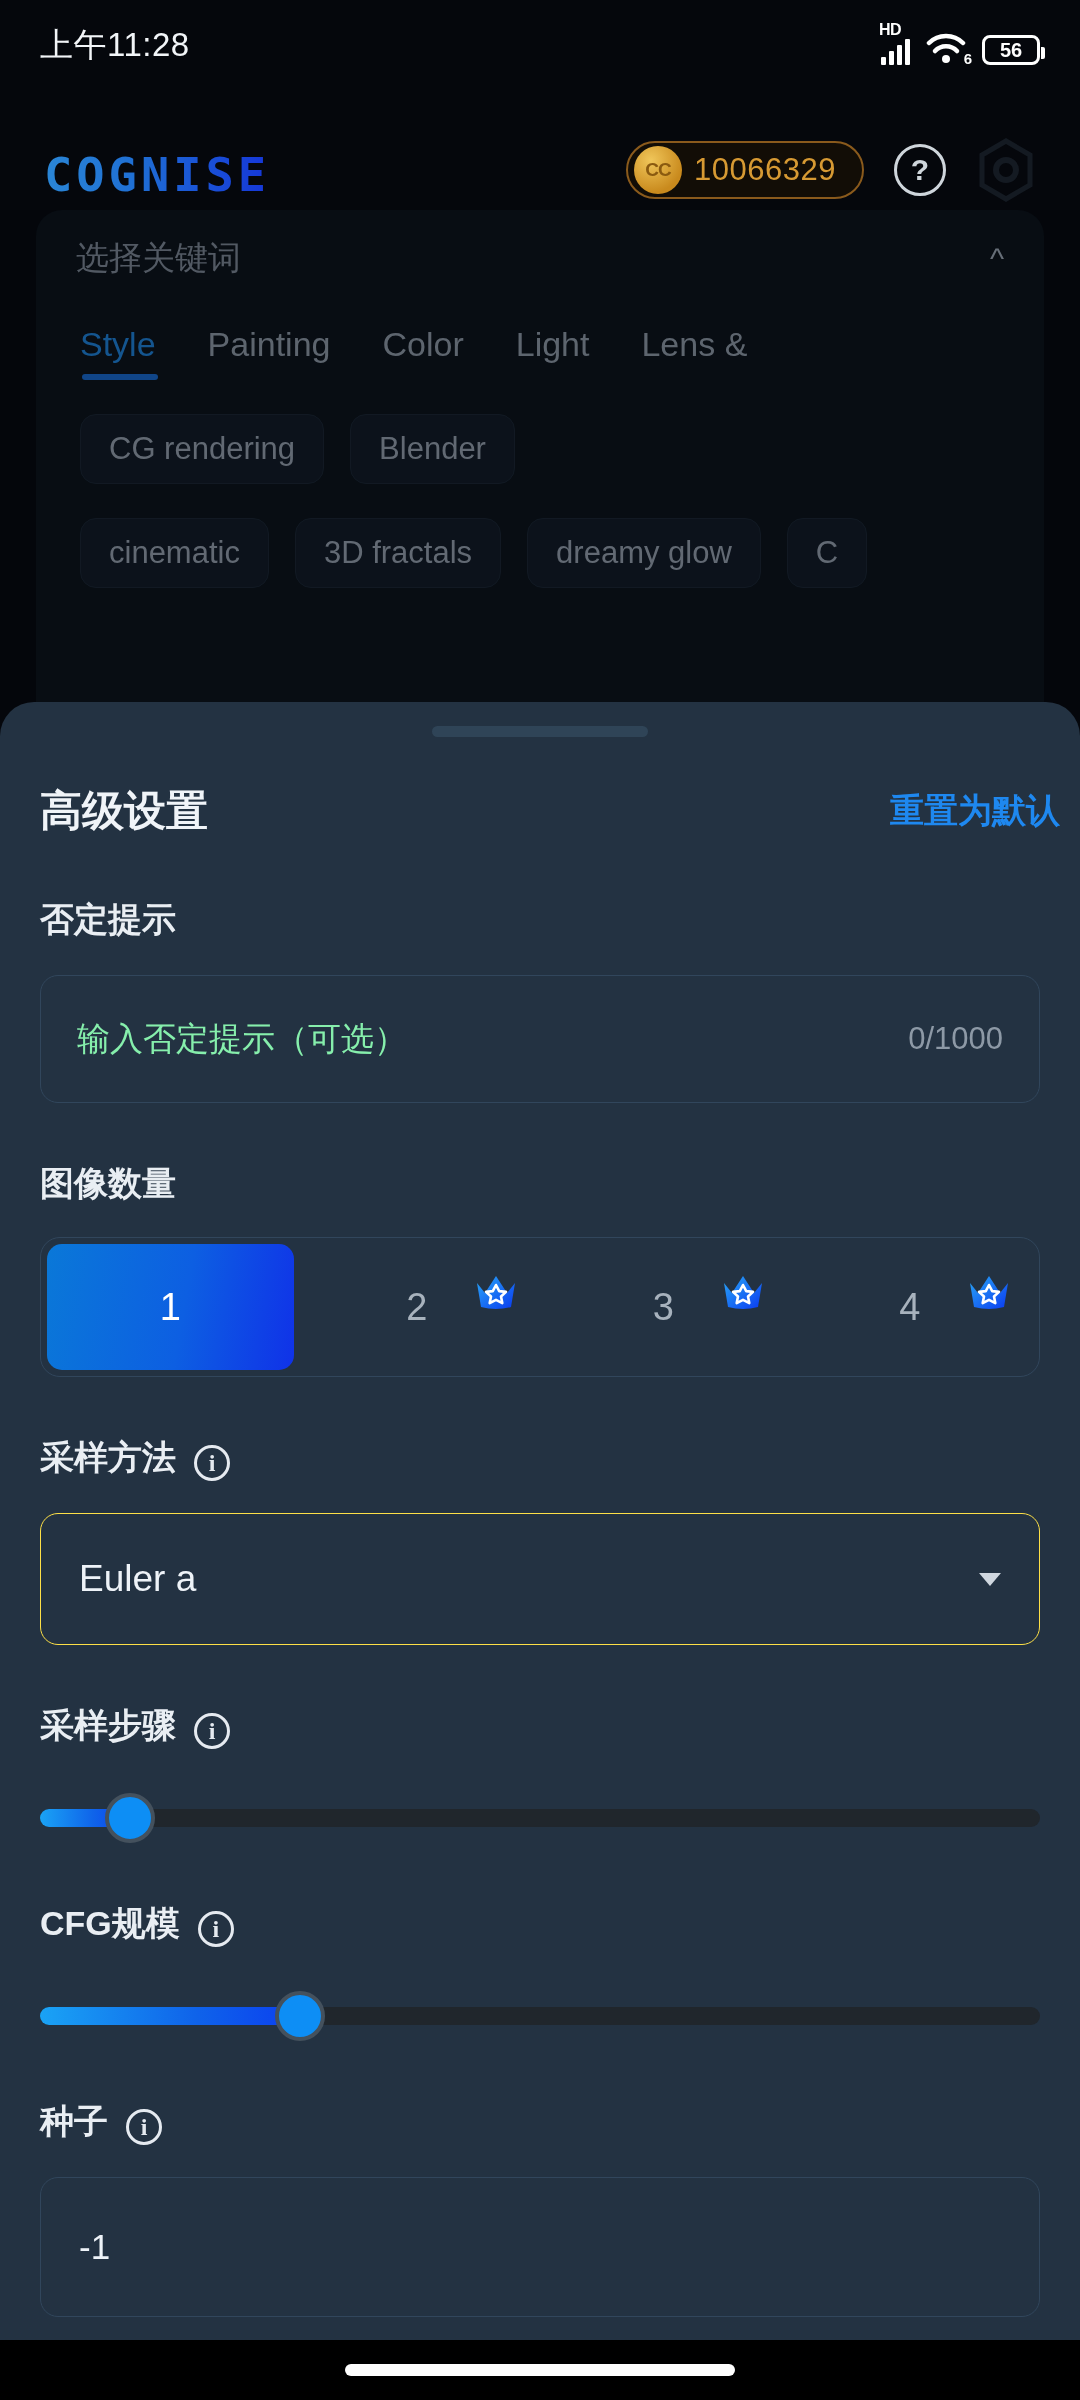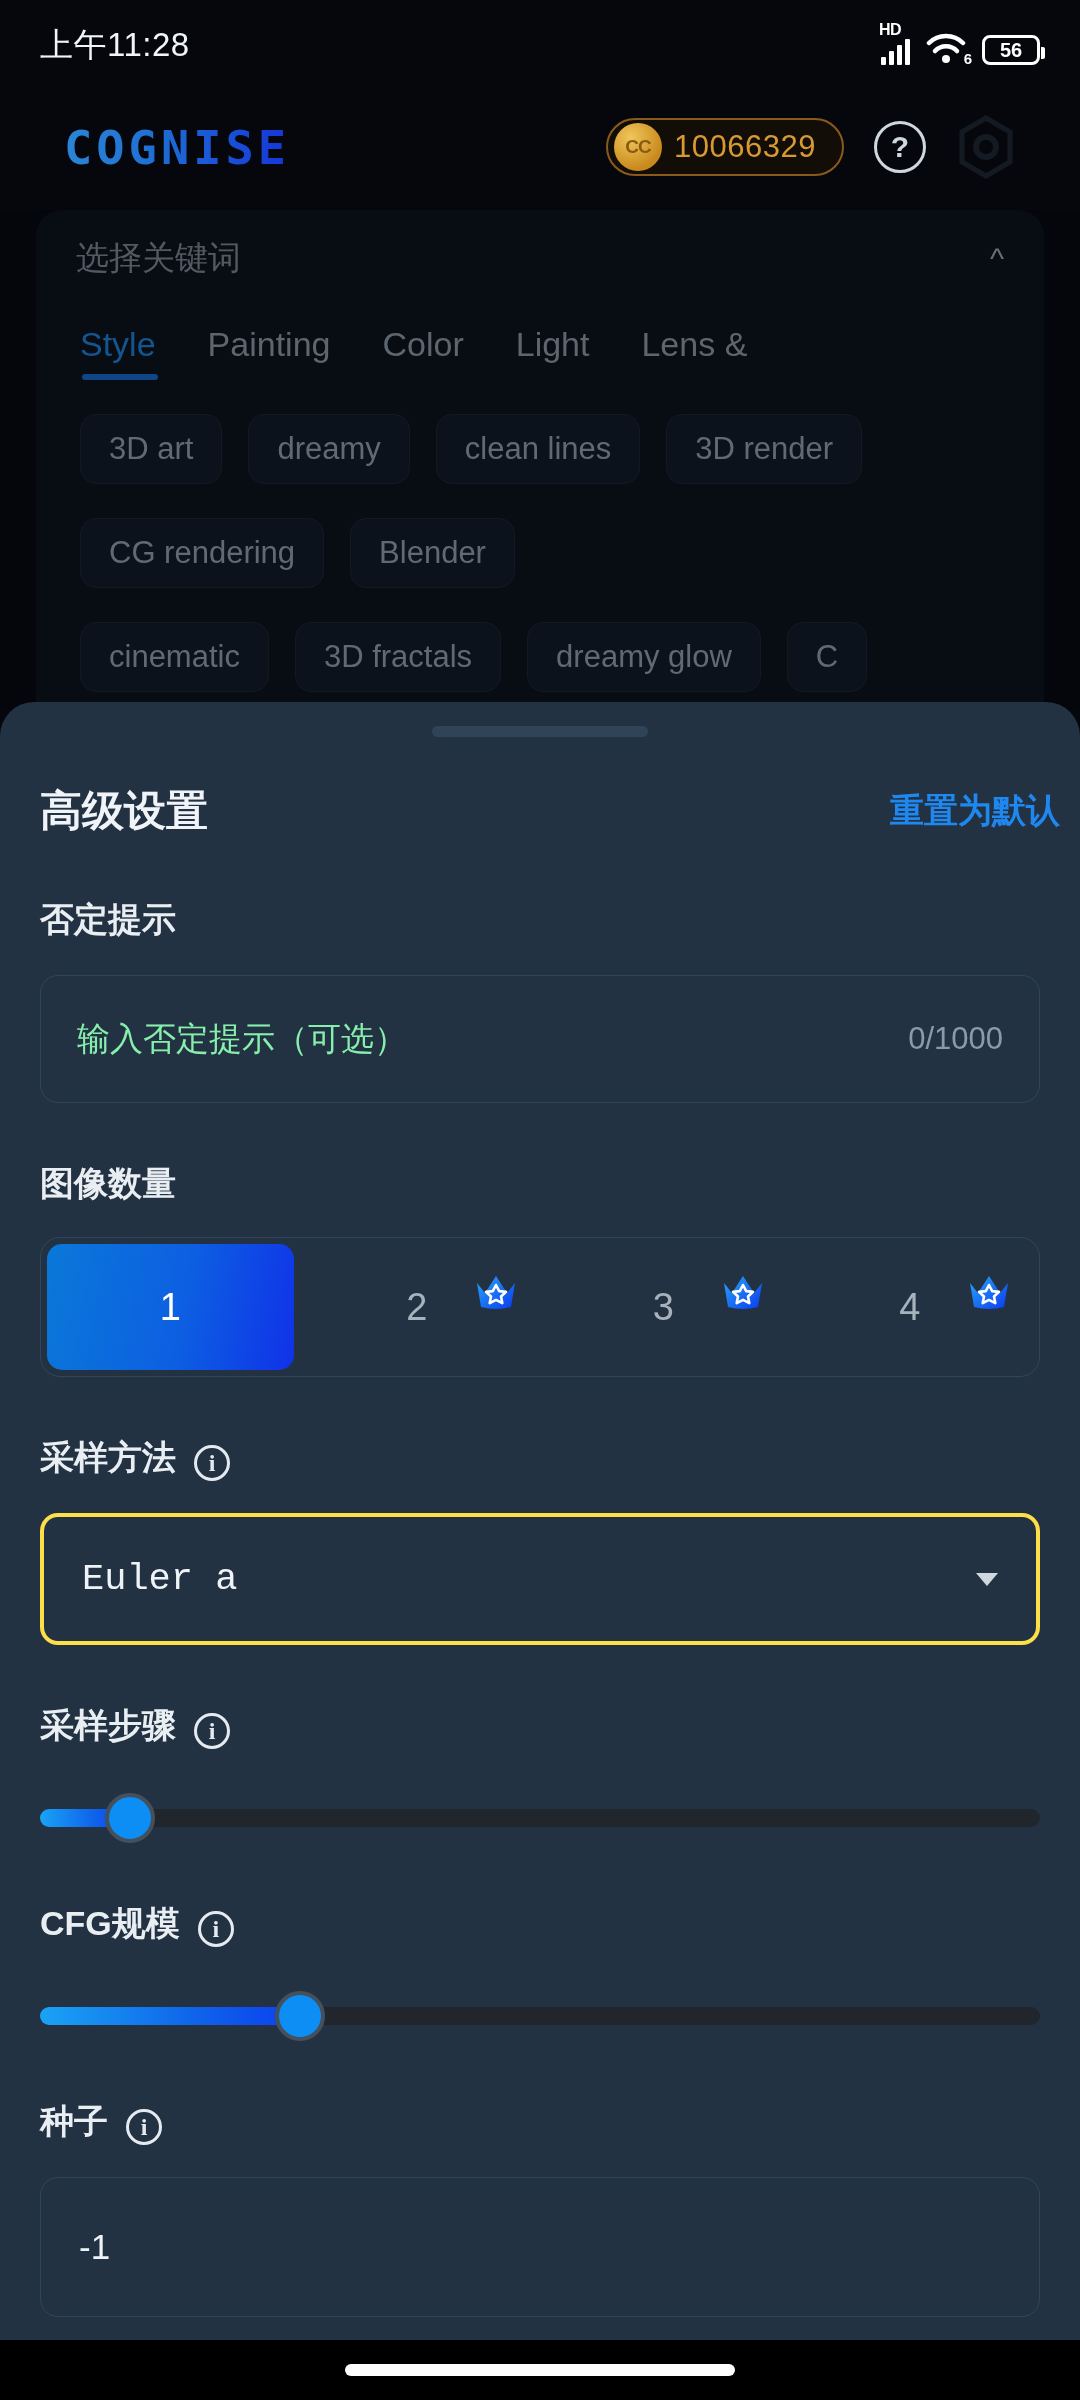"COGNISE" .appbar { align-items: center -> flex-end; padding: 0 64px -> 0 44px }
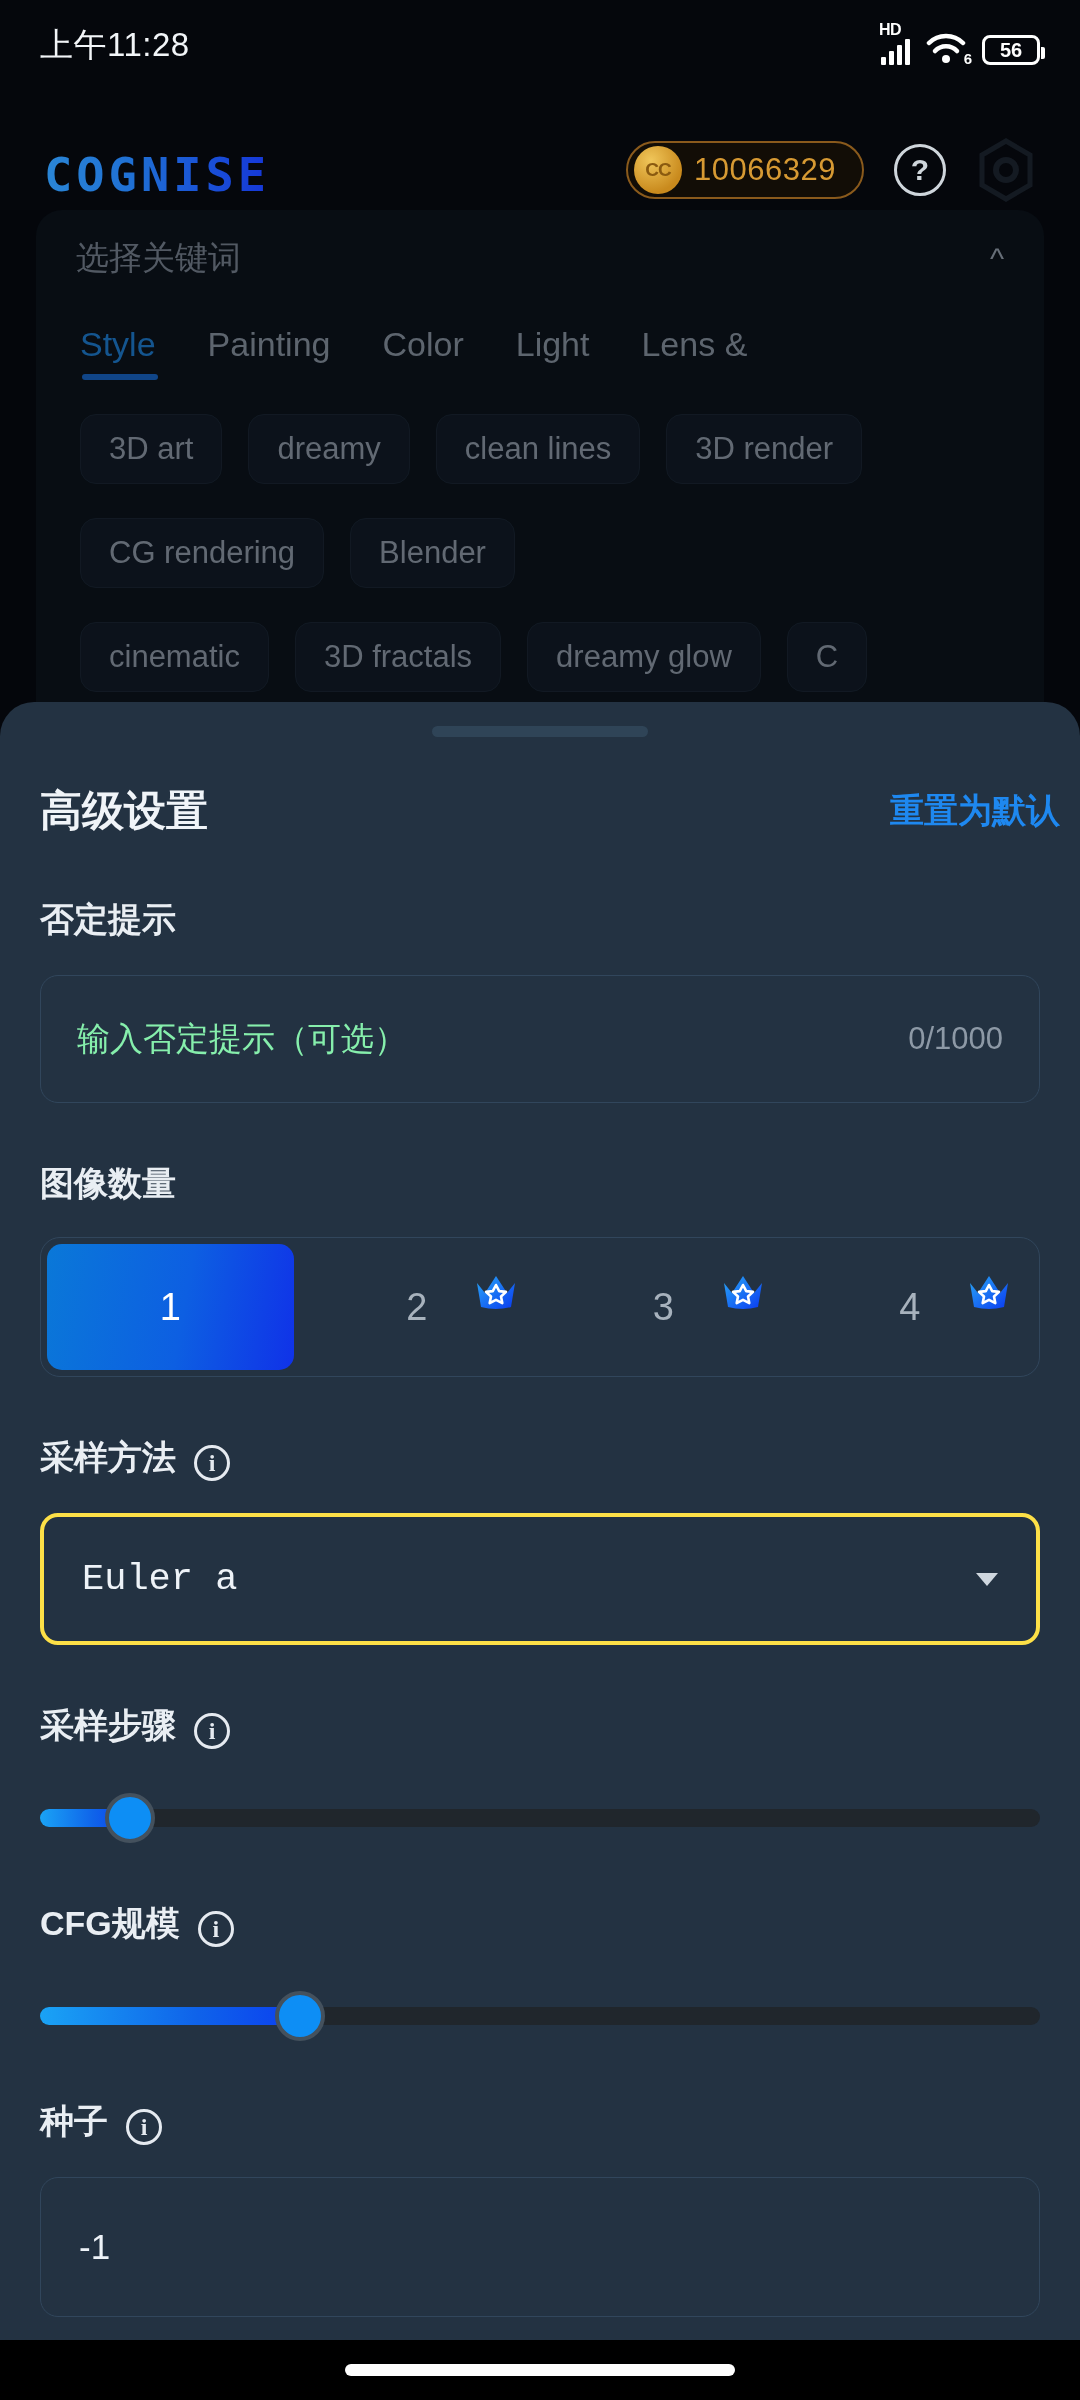"3D art" div.chip-row { html: <div> <div>3D art</div> <div>dreamy</div> <div>clean lines</div> <div>3D render</div> </div> -> none }
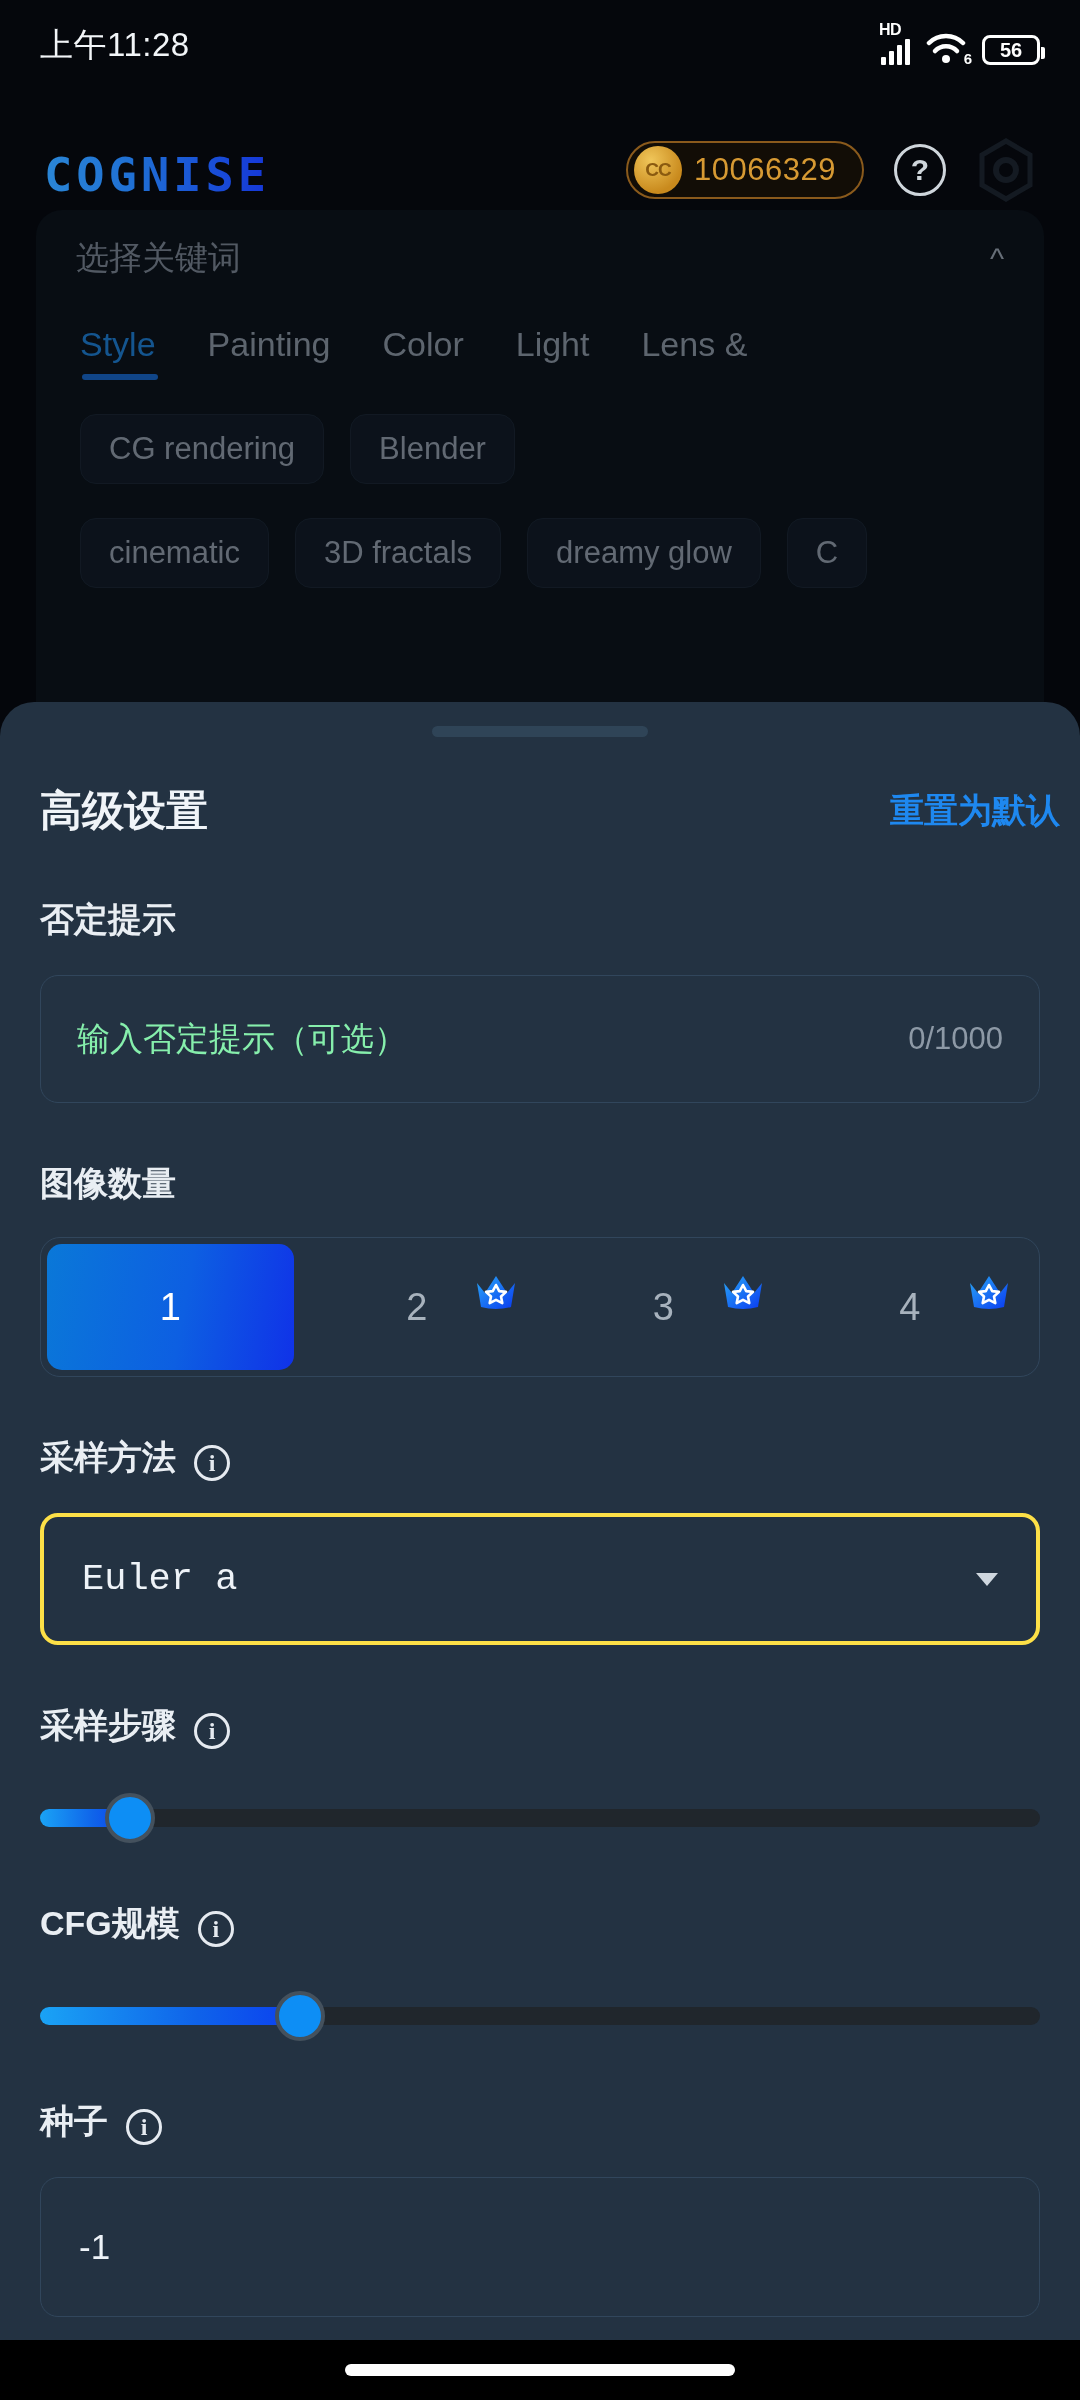"Euler a" .select-box { border: 4px solid #fde047 -> 1px solid #fde047; font-family: Liberation Mono, monospace -> none }
